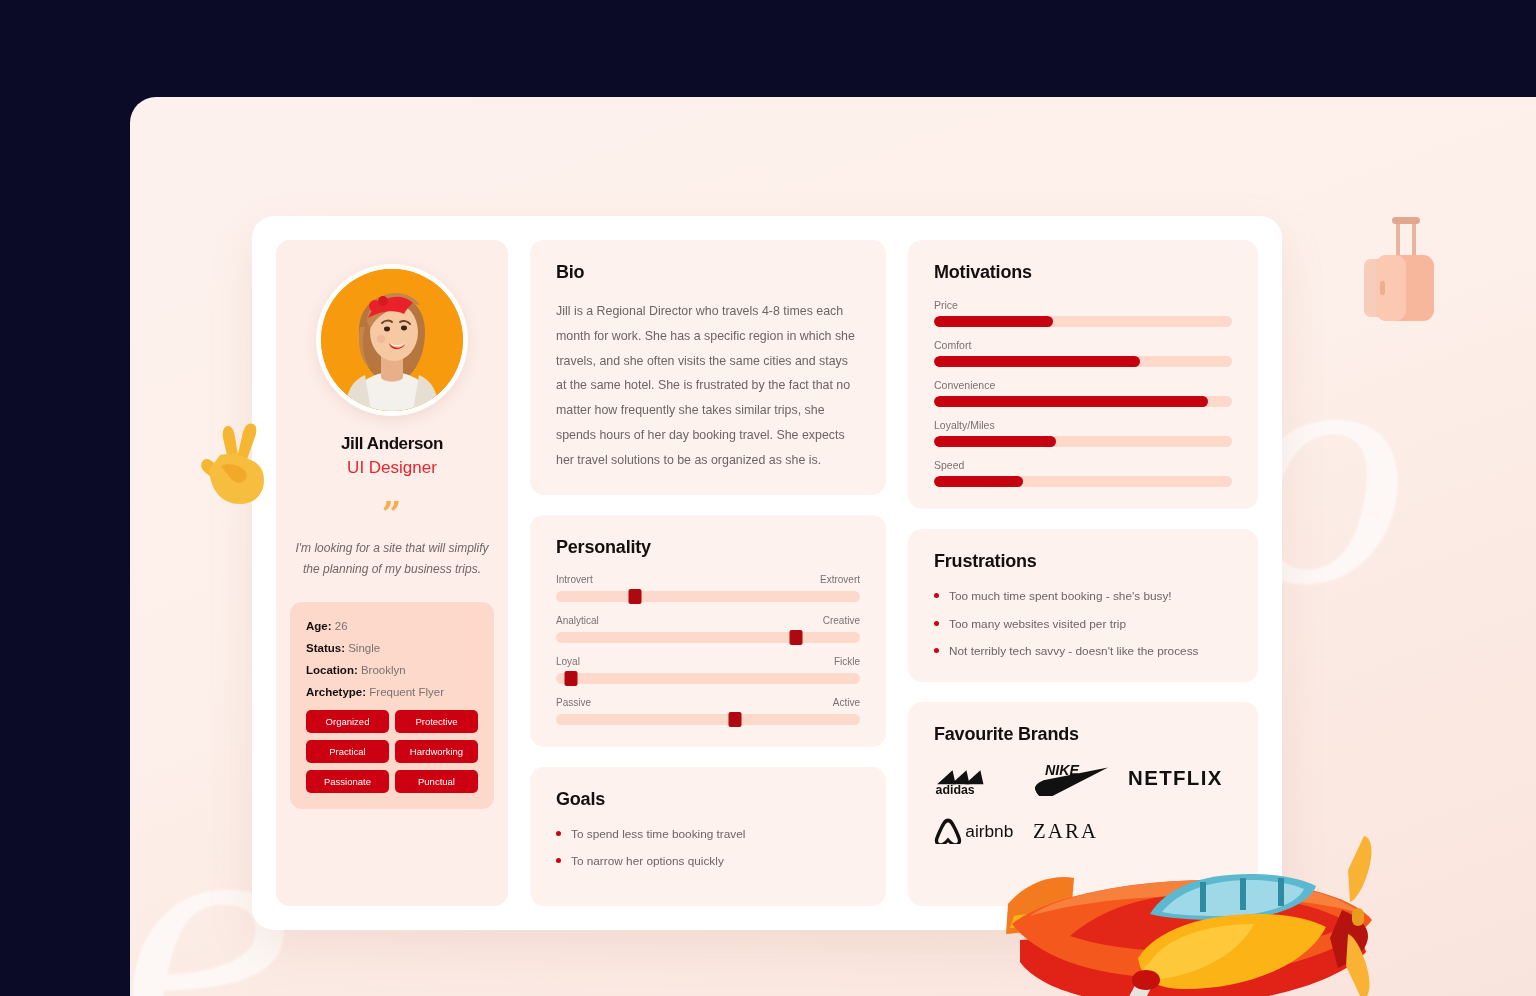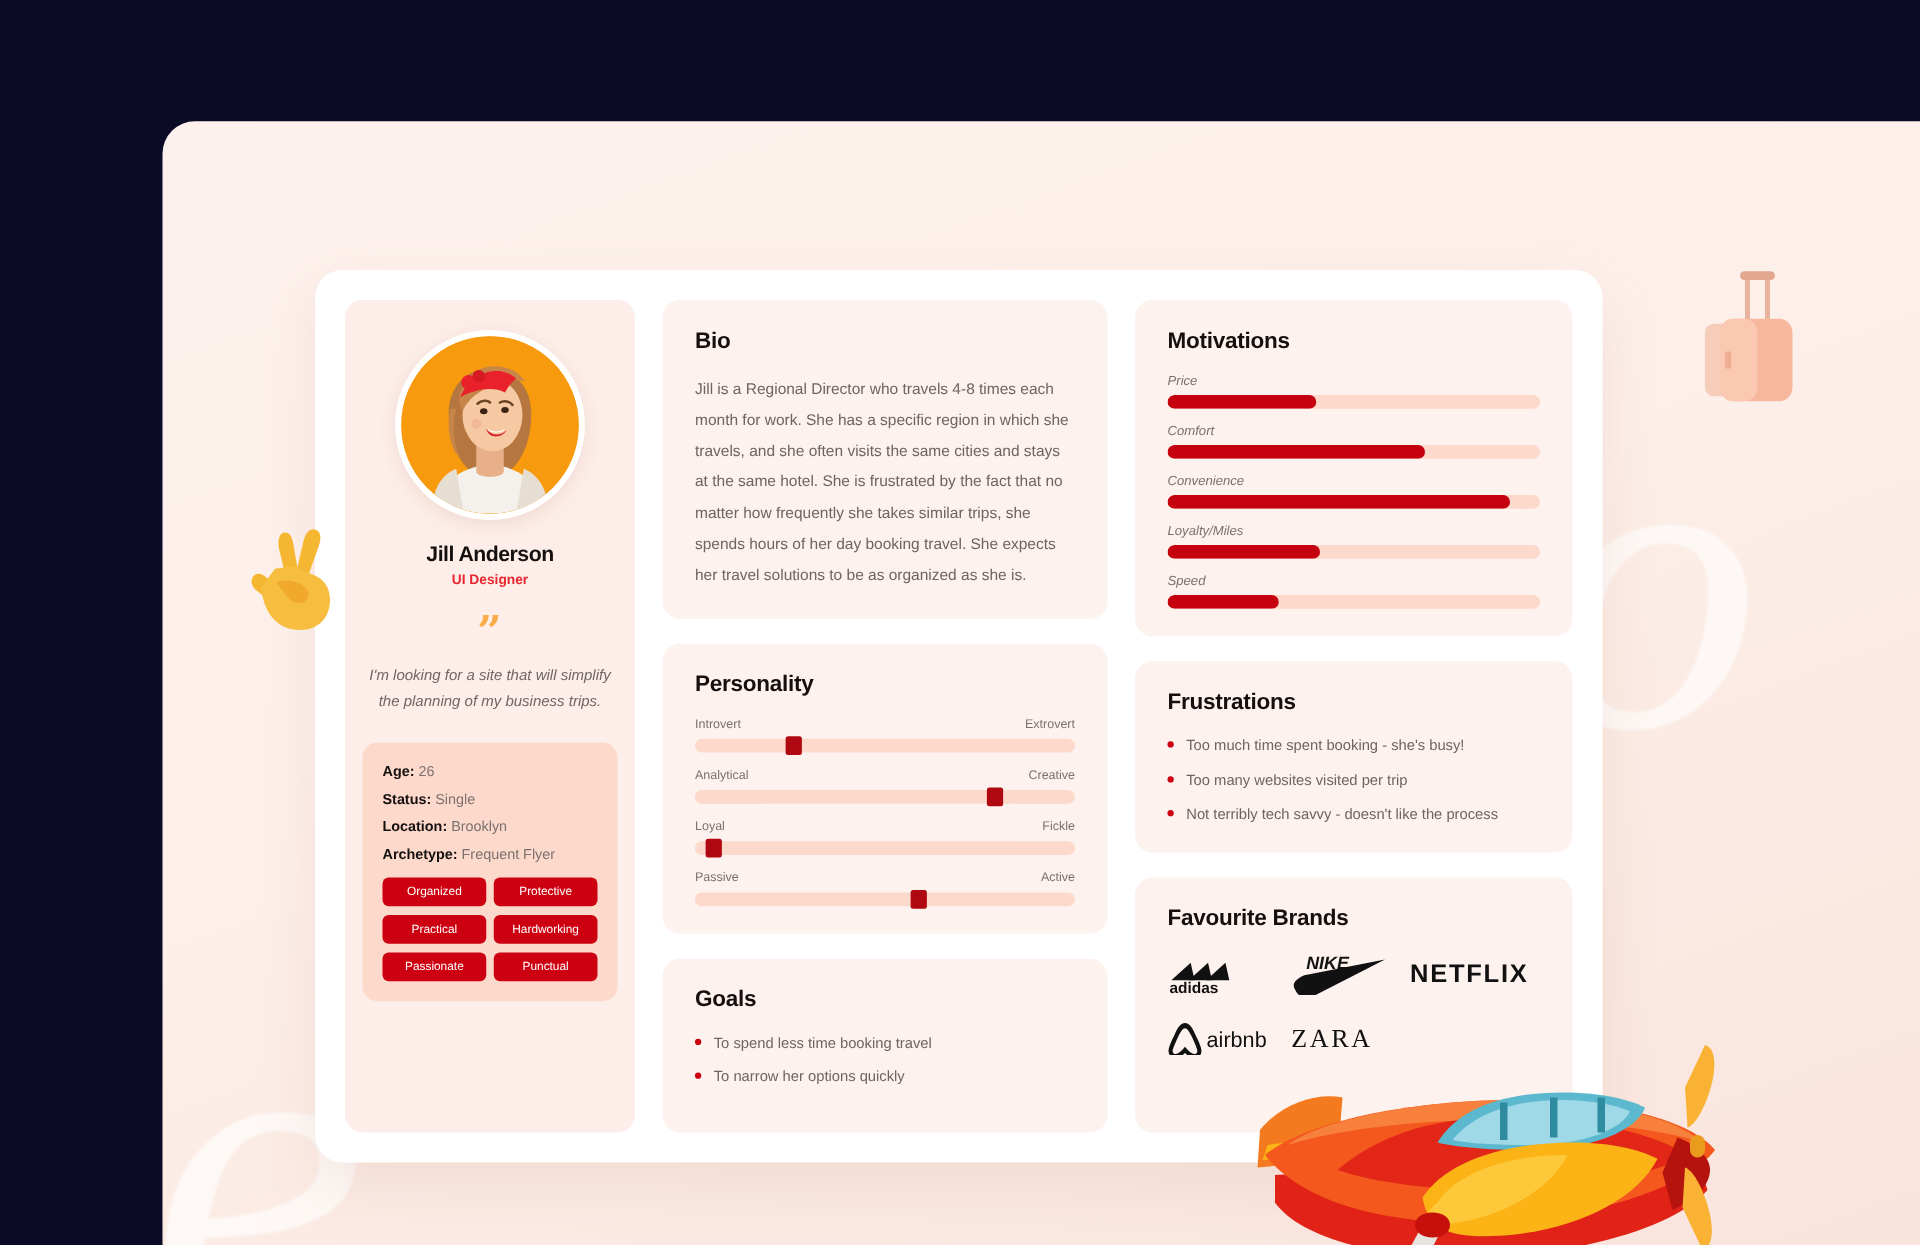"Price" .bar-label { font-style: italic -> none }
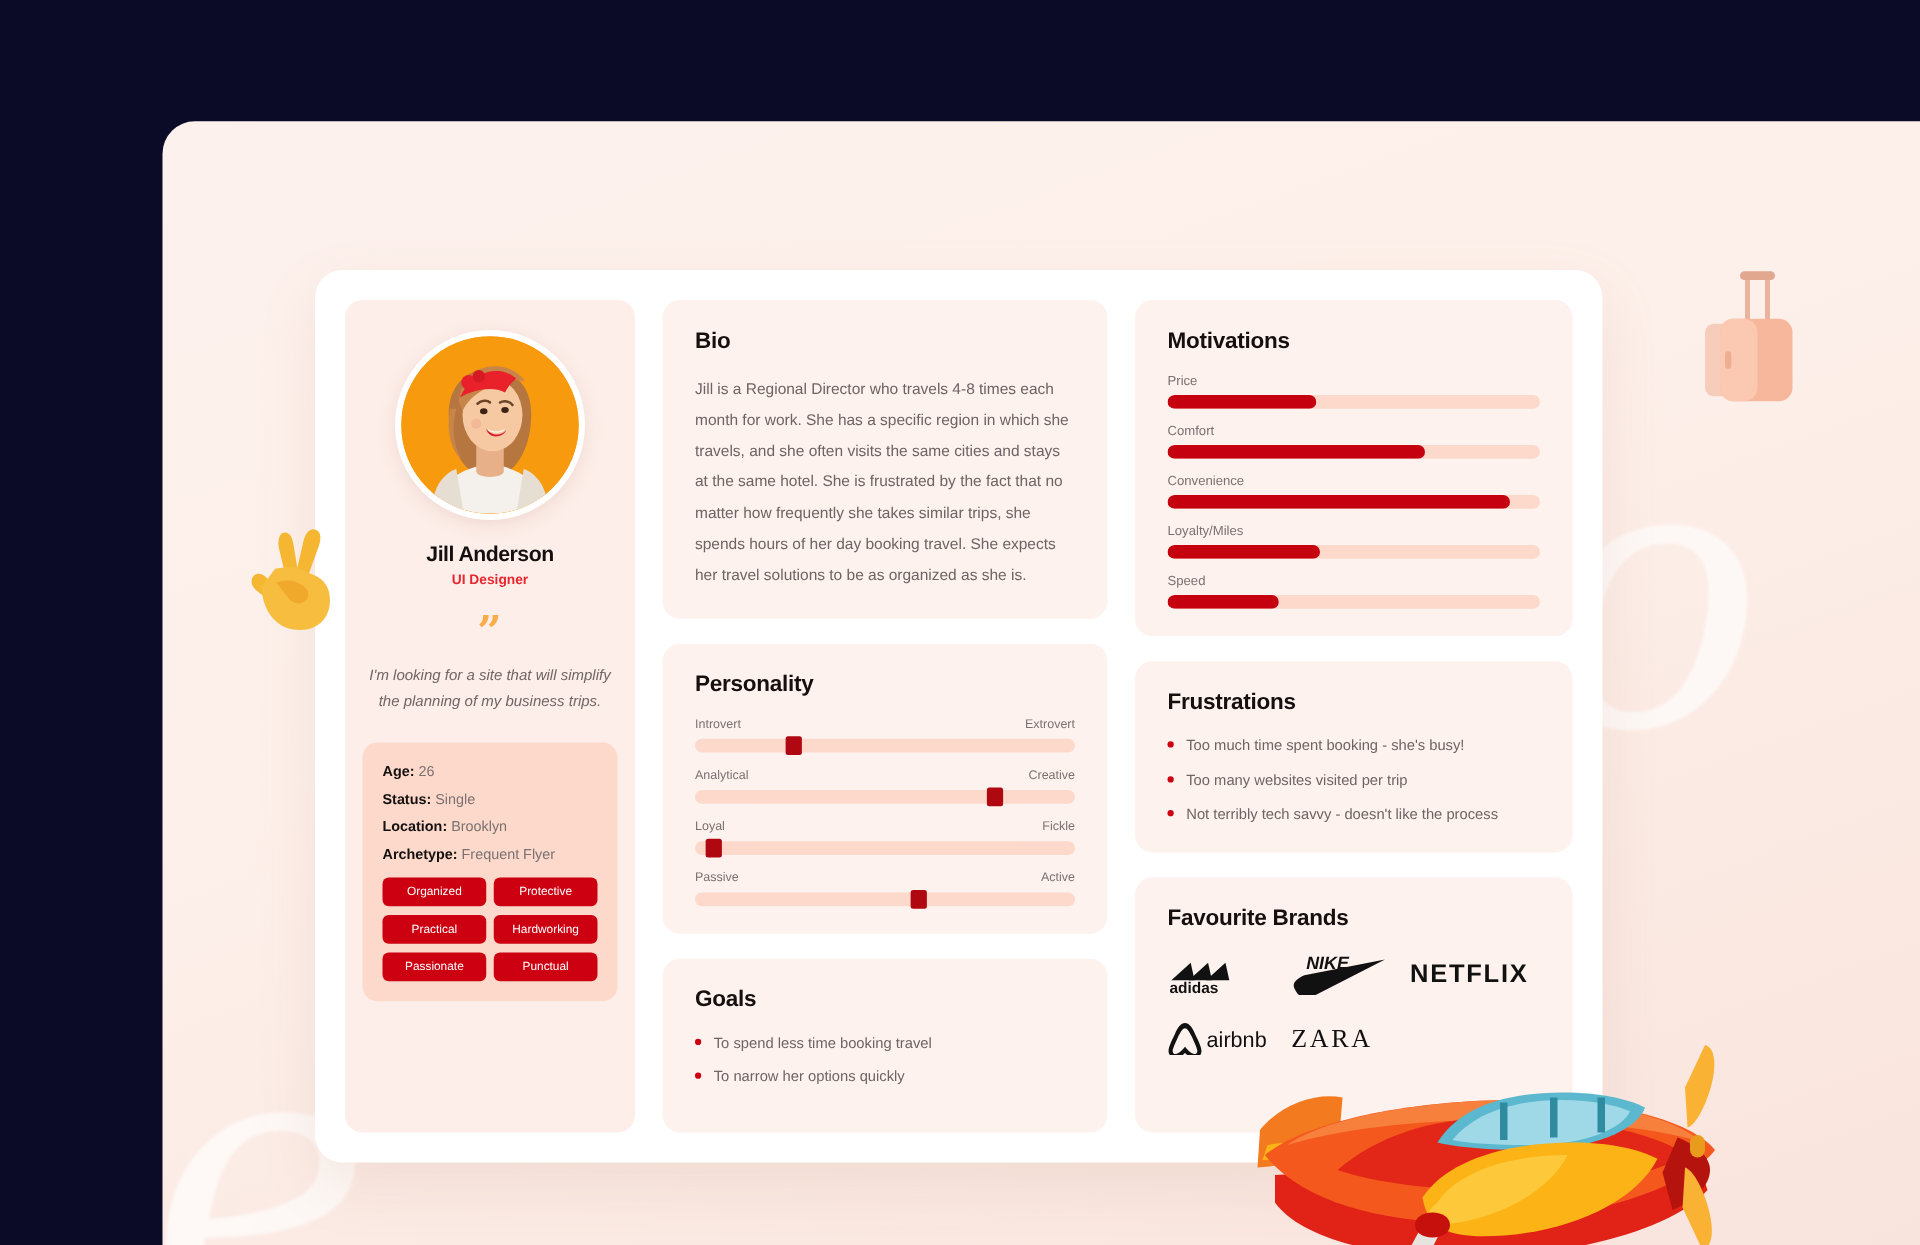"UI Designer" #persona-role { font-size: 11px -> 17px; font-weight: 700 -> 400 }
